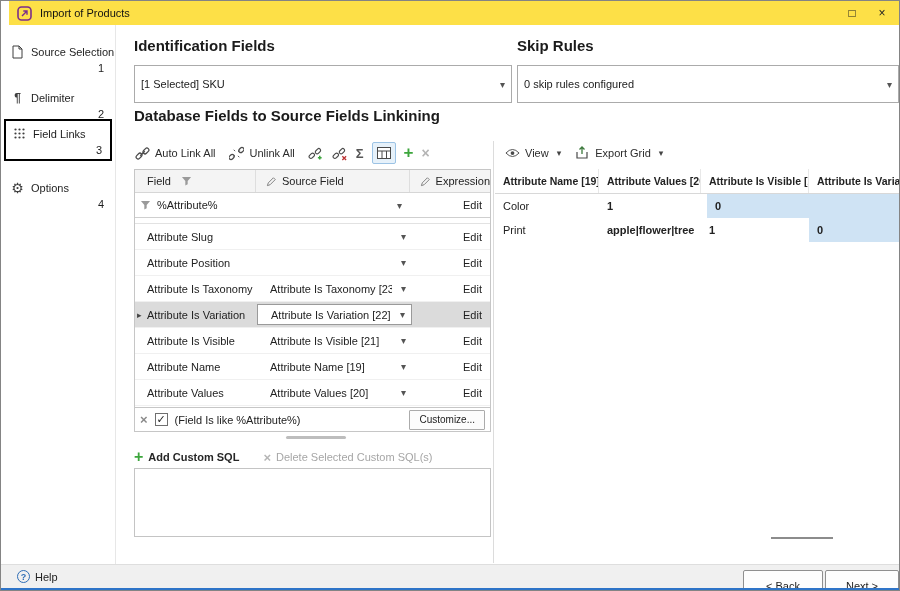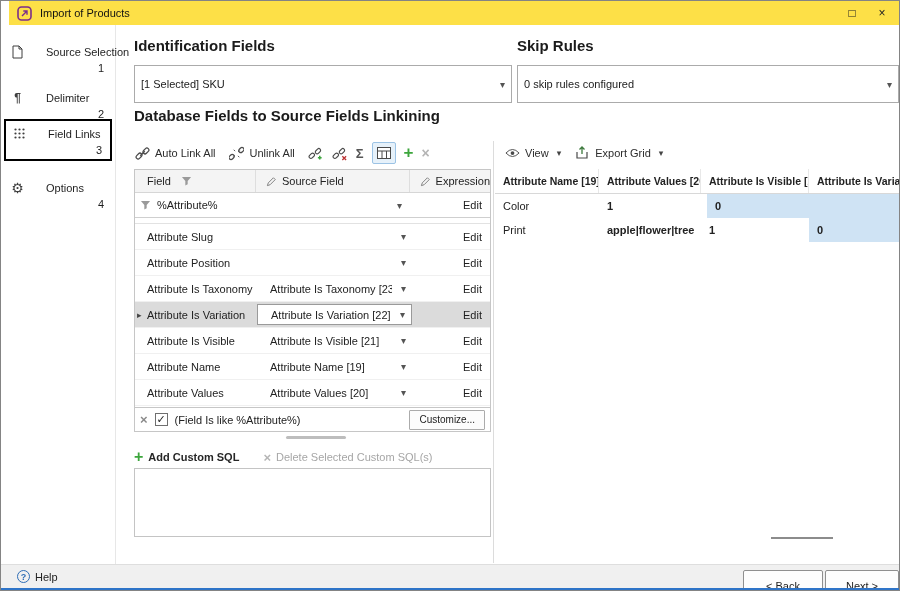"Source Selection" .side-row { gap: 21px -> 6px }
